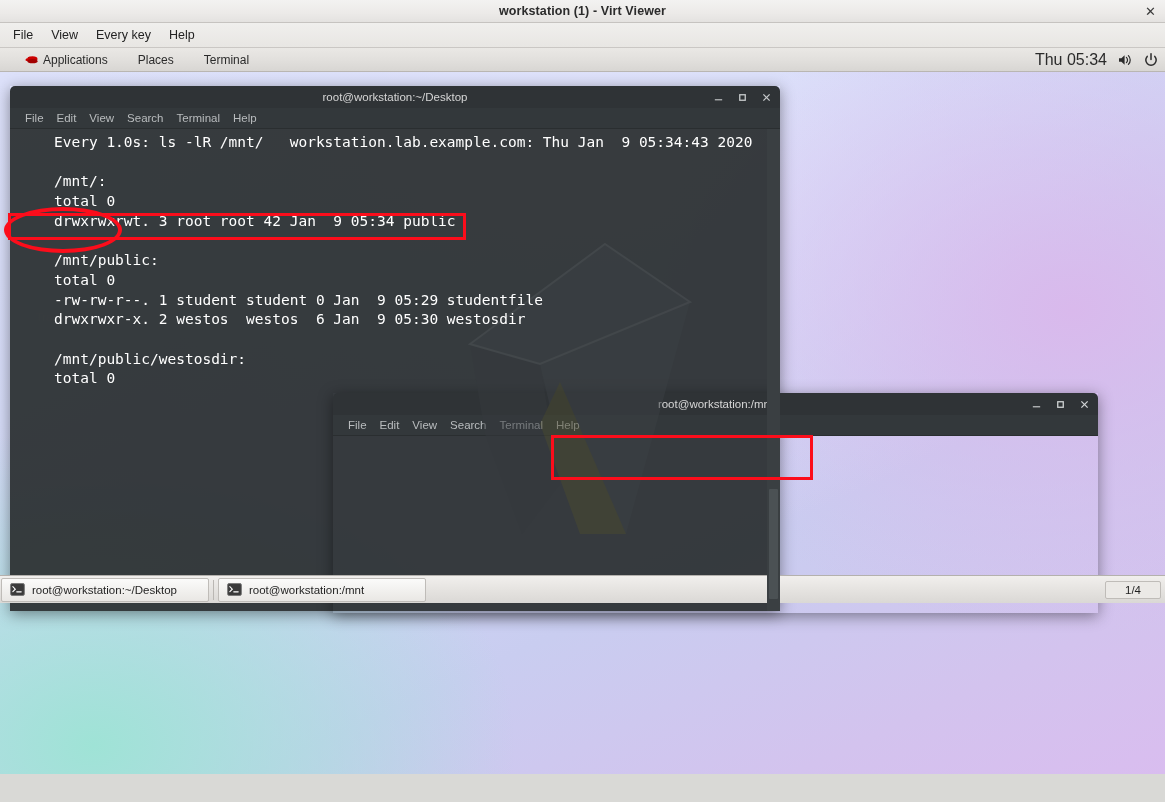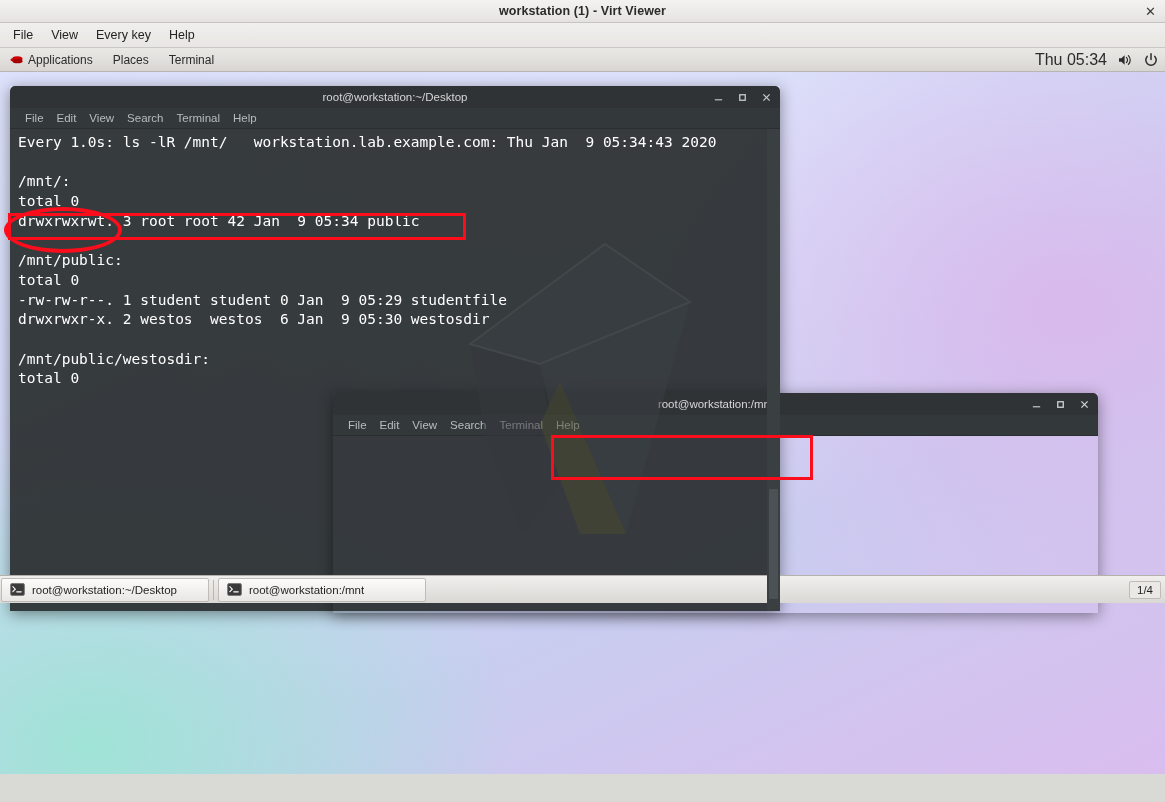"Applications" .panel-left { gap: 4px -> 14px; padding-left: 1px -> 16px }
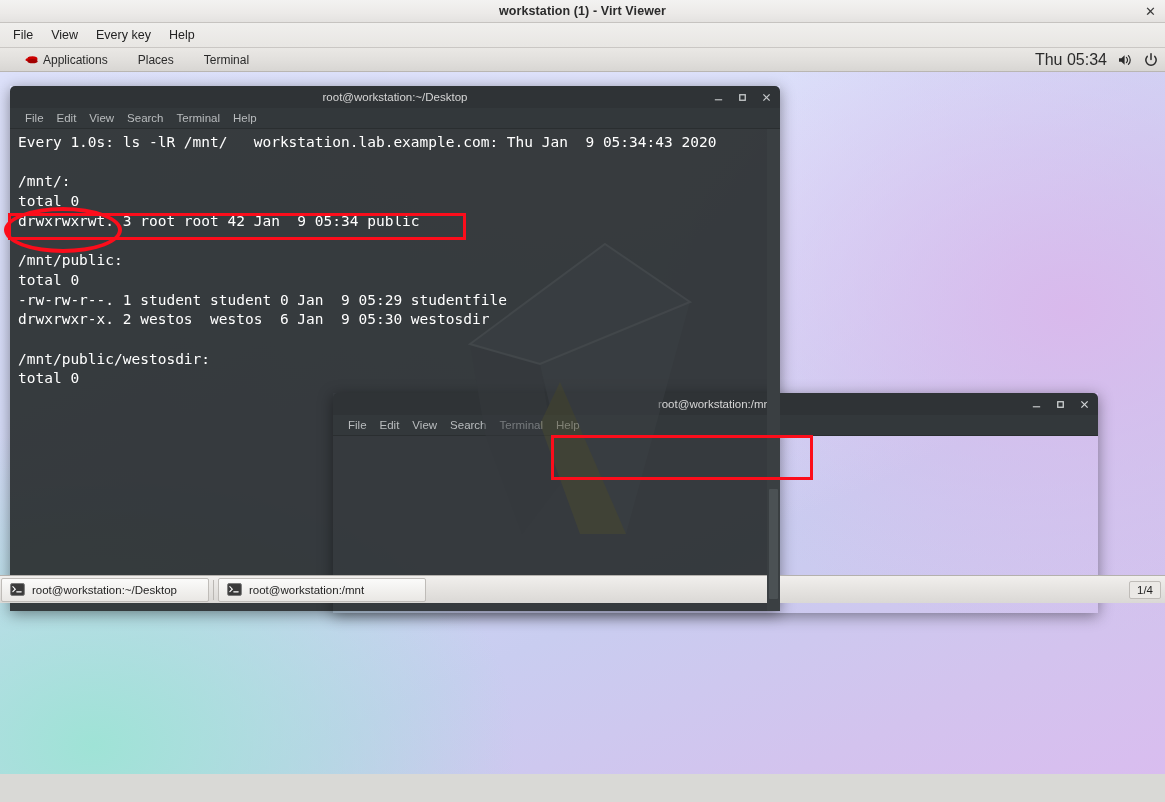"Every 1.0s: ls -lR /mnt/" div.term-body { padding-left: none -> 36px }
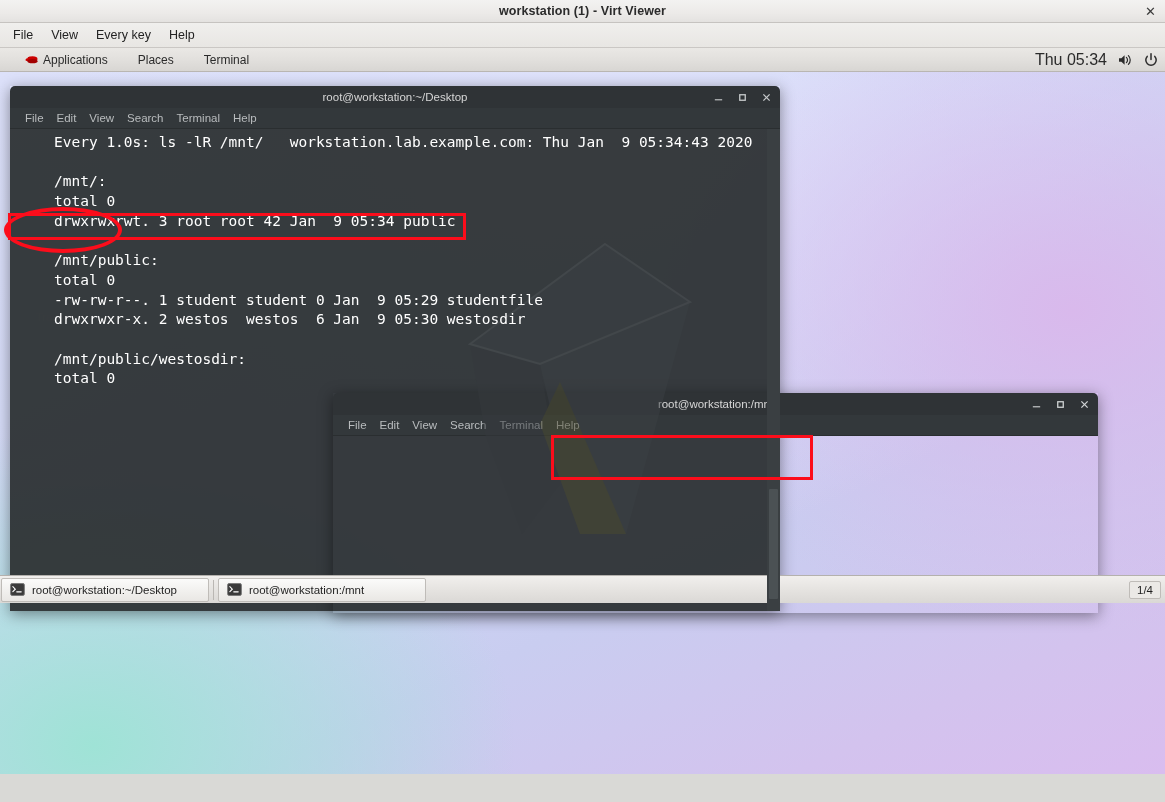"1/4" .ws-indicator { padding: 2px 7px -> 2px 19px }
